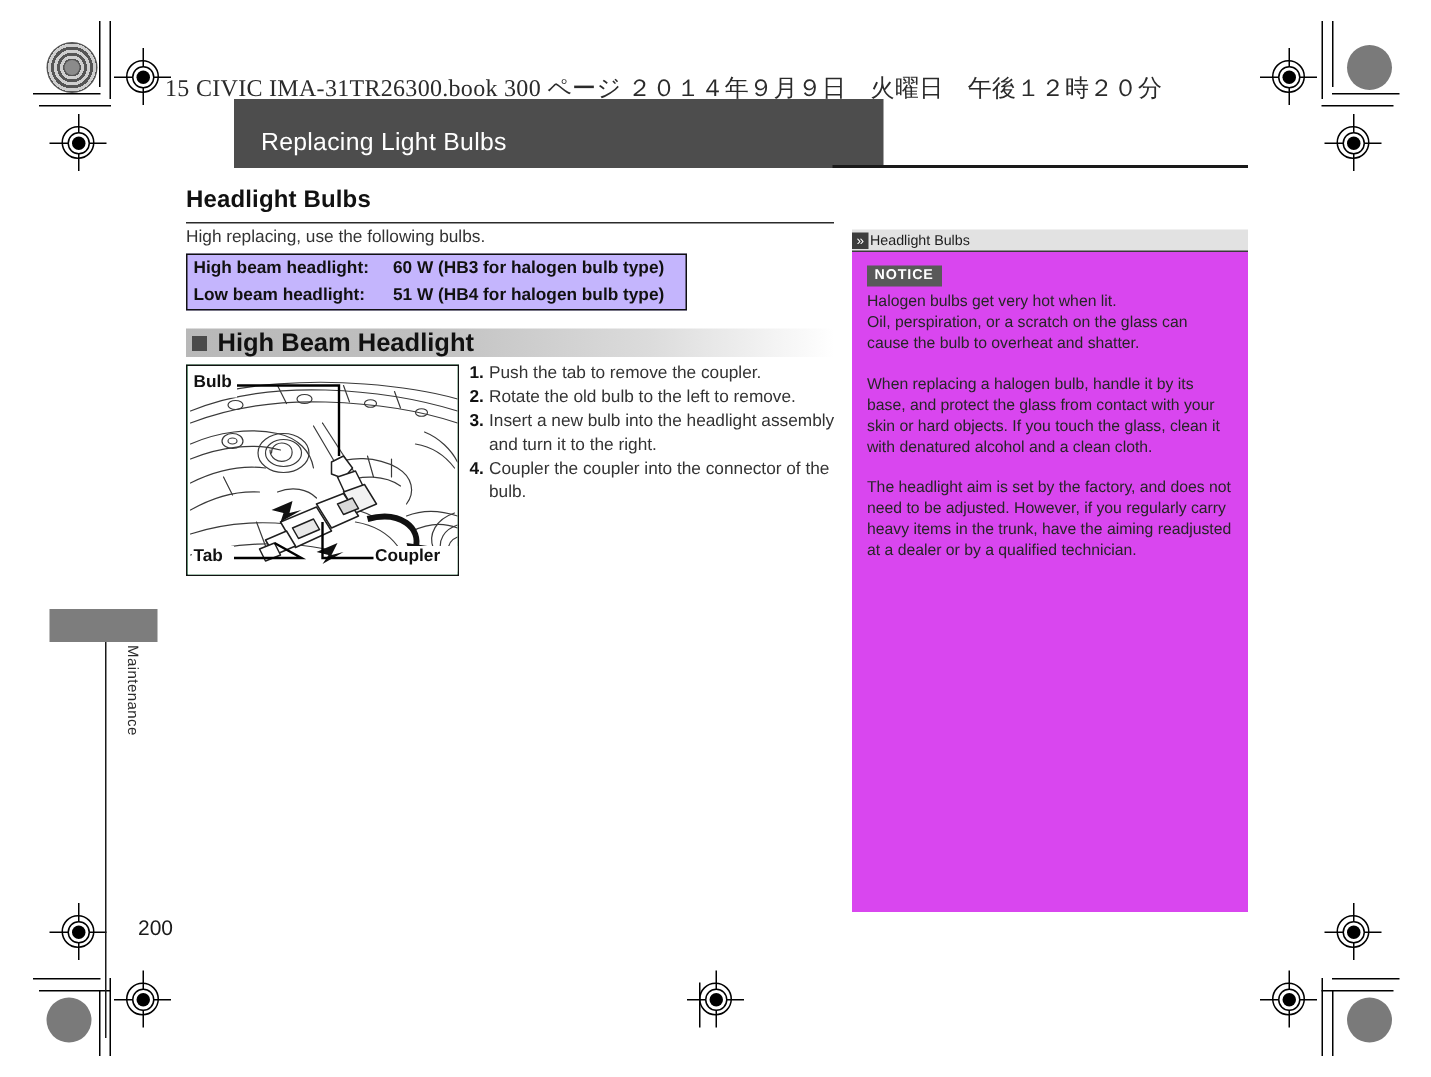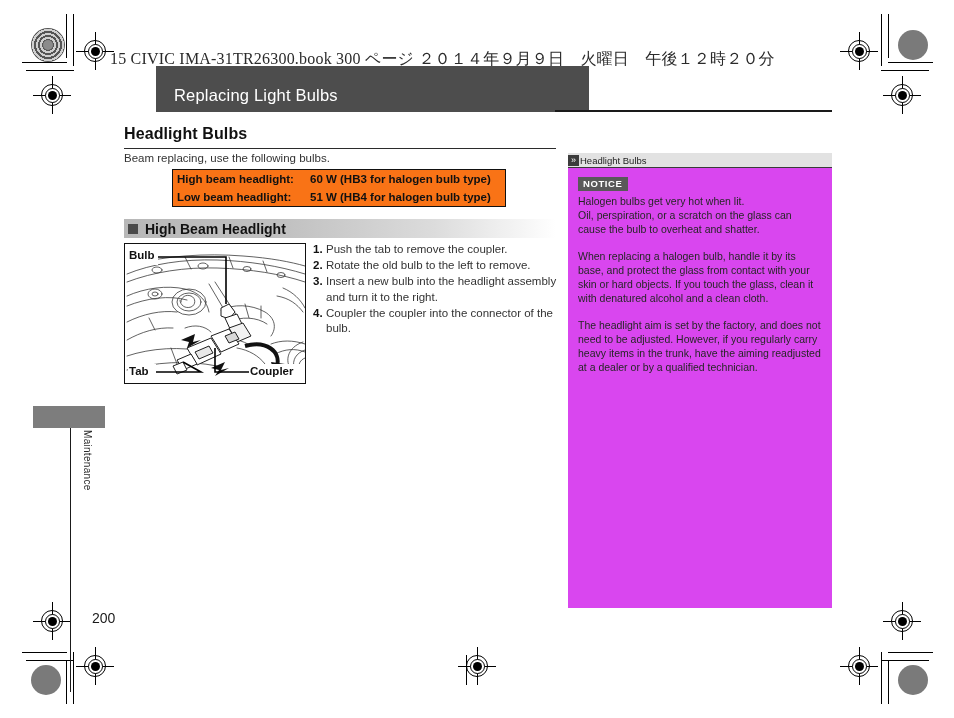"Beam replacing, use the following" div.intro { text: Beam -> High }
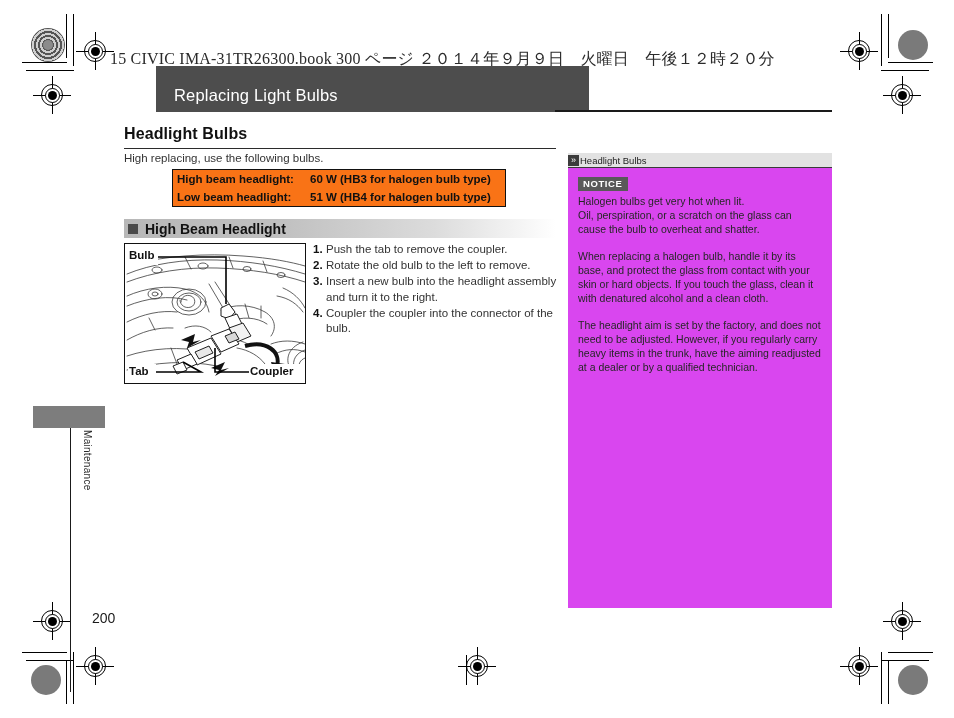"High beam headlight:" .spec-box { background: #f97316 -> #c4b5fd; margin-left: 48px -> none }
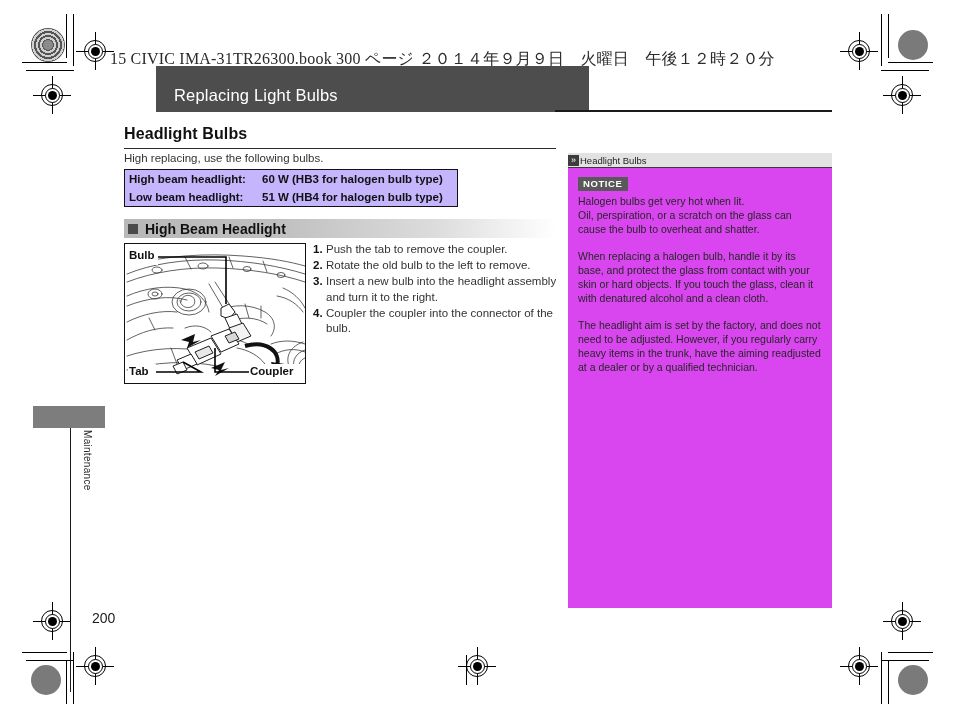"High Beam Headlight" .section-bar-text { font-size: 14px -> 17px }
